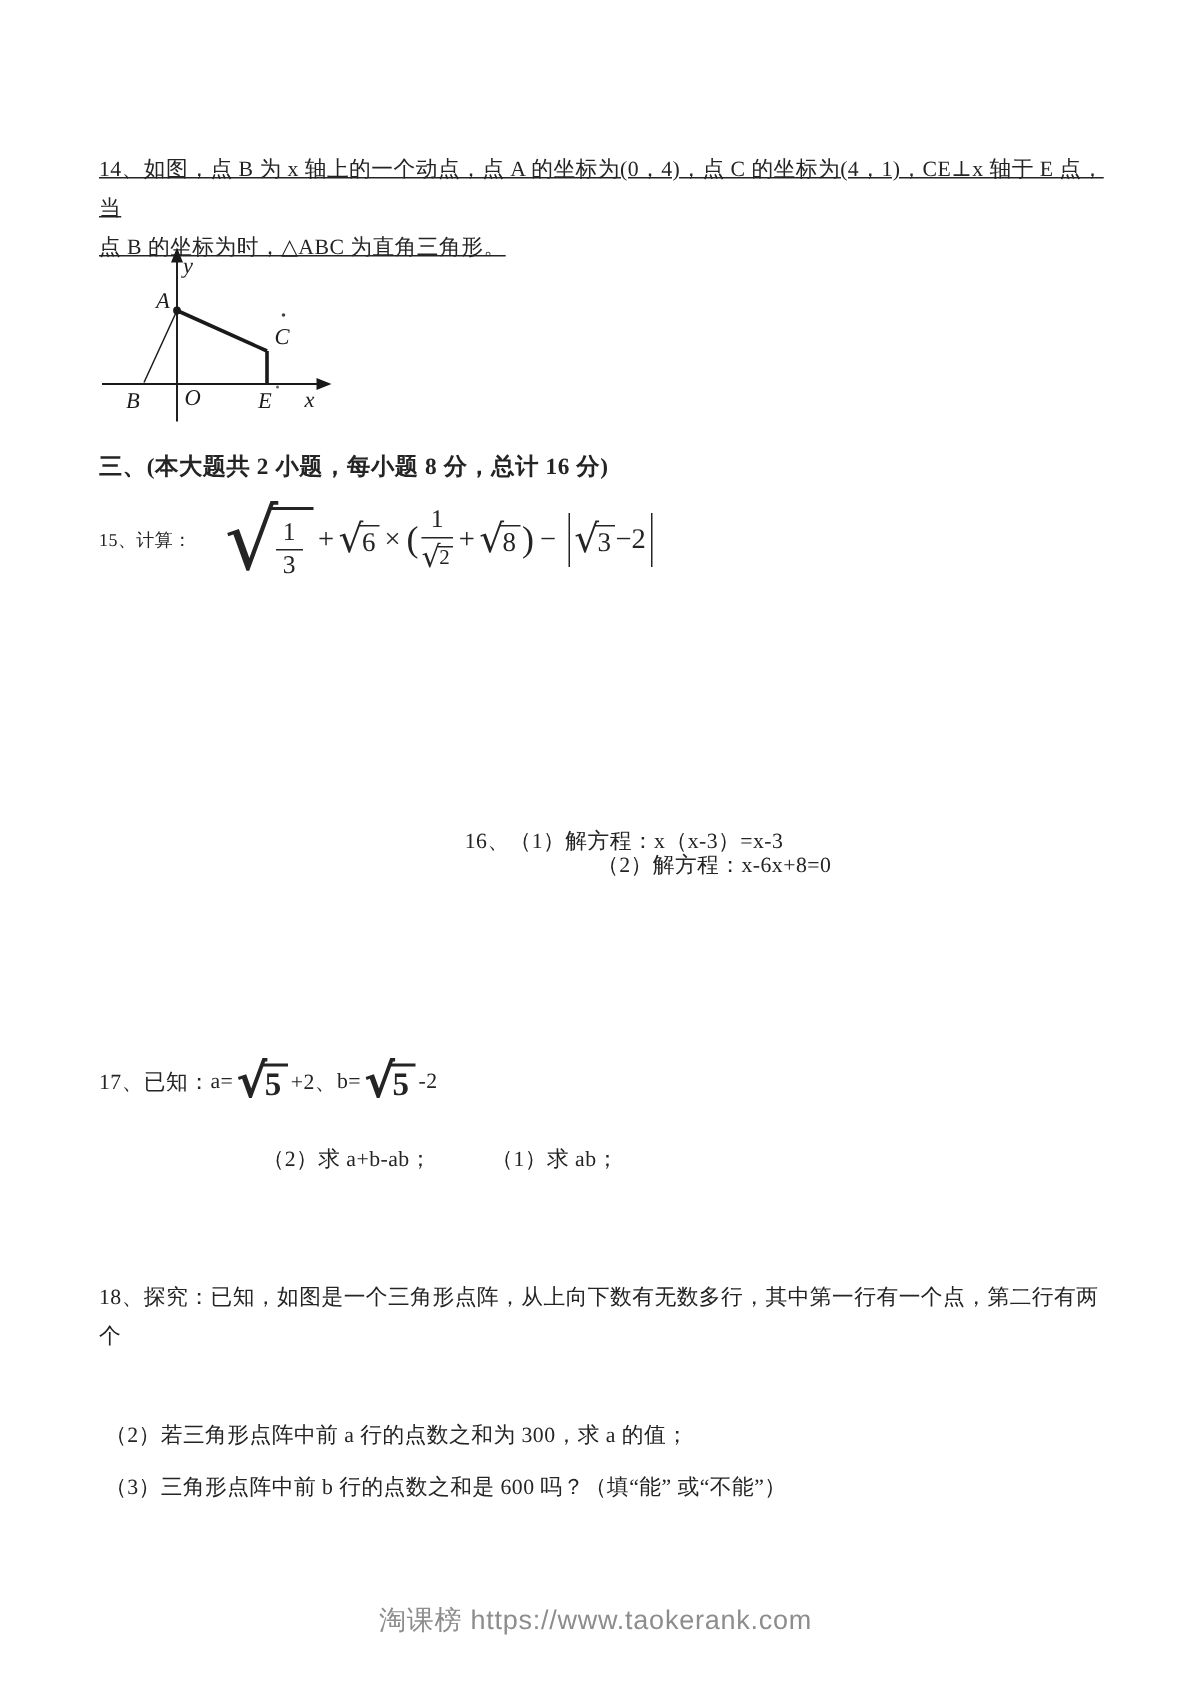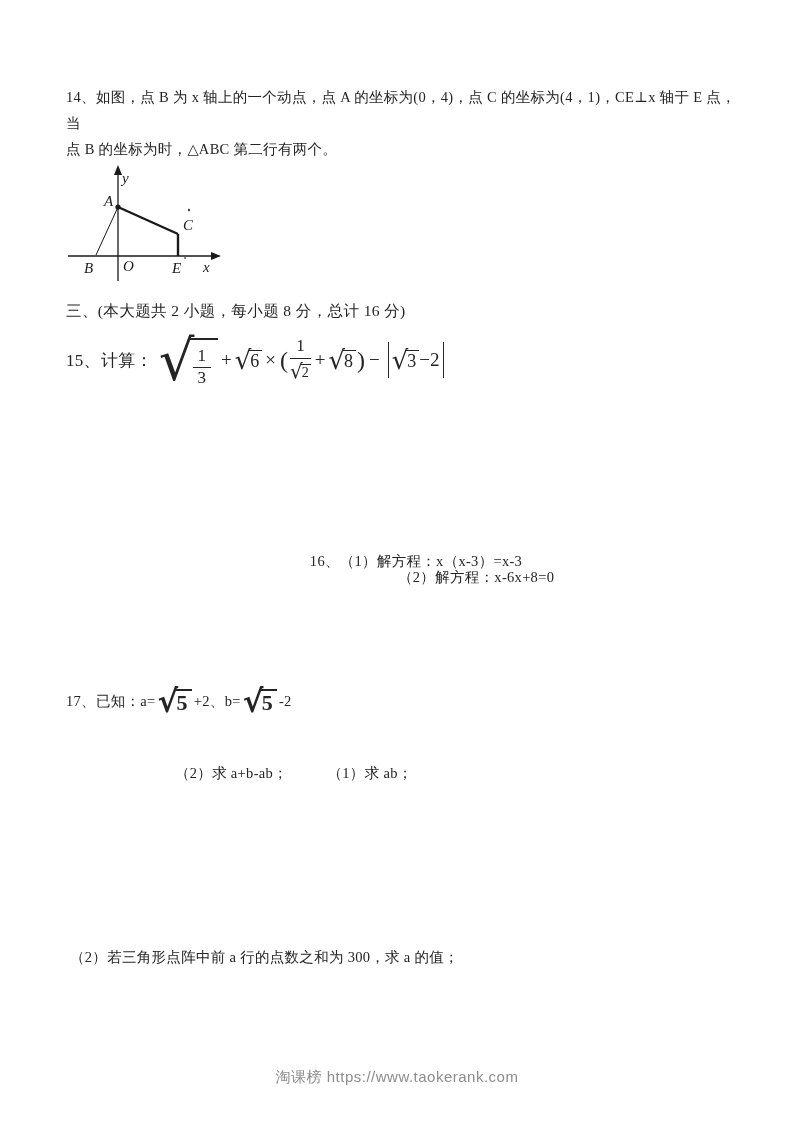"14、如图，点 B 为 x 轴上的一个动点，点" .p14 { text-decoration: none -> underline; top: 84px -> 100px }
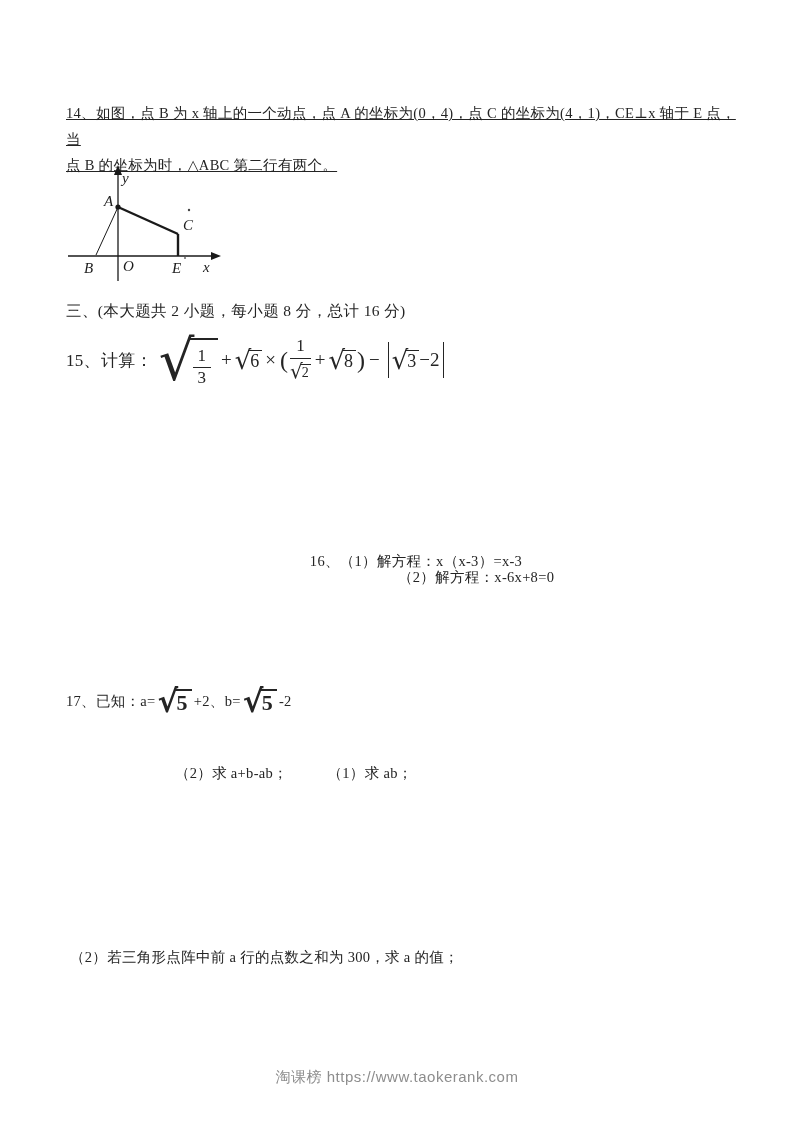"点 B 的坐标为时，△ABC 第二行有两个。" div { text: 第二行有两个 -> 为直角三角形 }
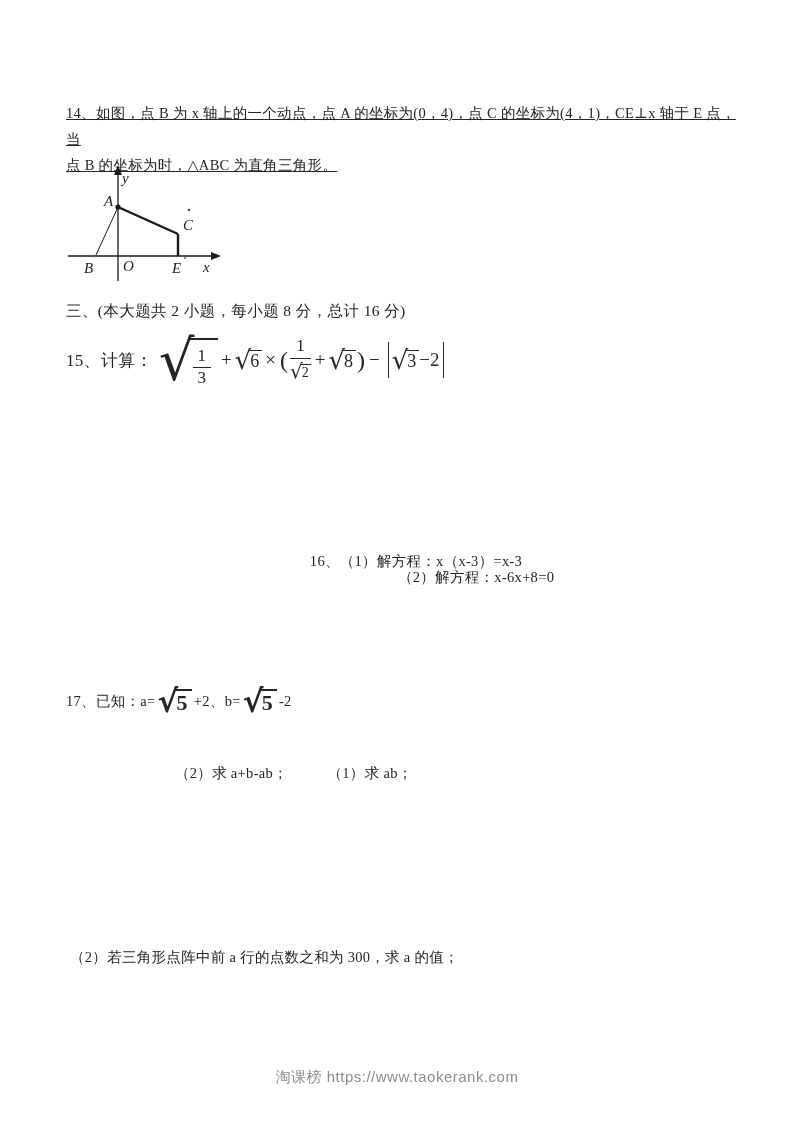"三、(本大题共 2 小题，每小题 8 分，总计" .heading { font-weight: normal -> bold }
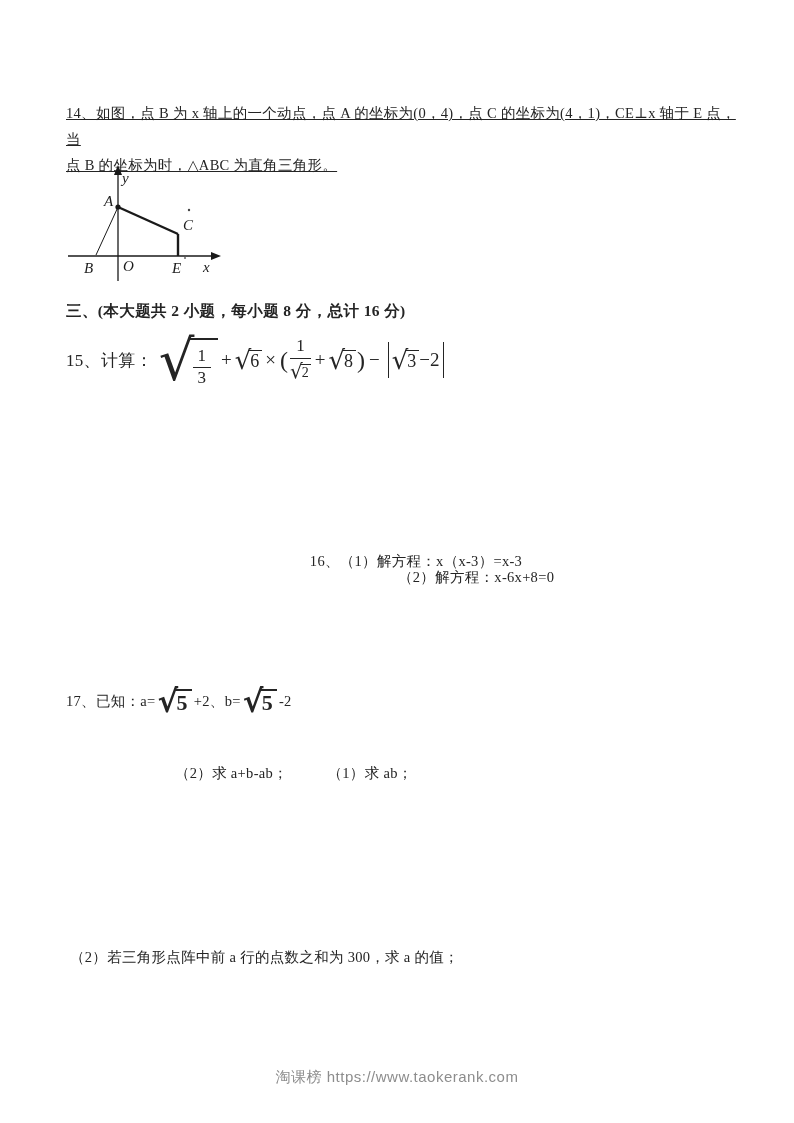"15、计算：" .p15 .m-label { font-size: 17px -> 12px; margin-right: 6px -> 22px }
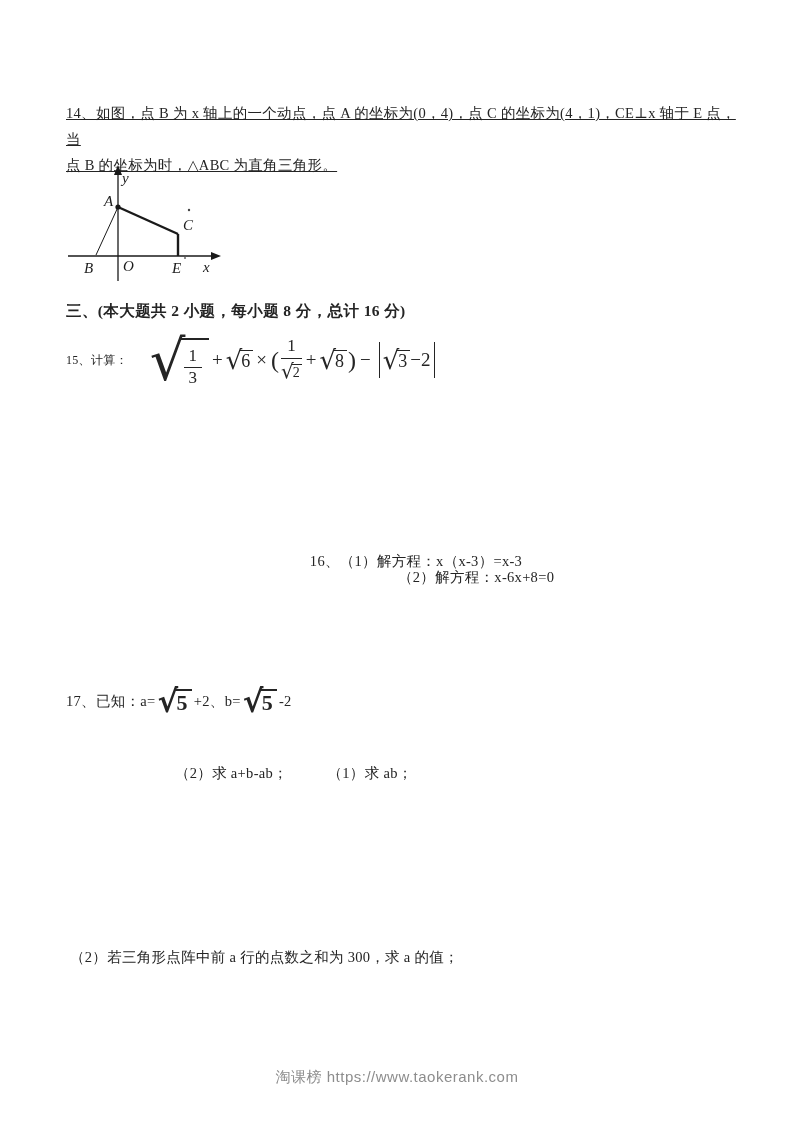"17、已知：" .p17 { top: 682px -> 702px }
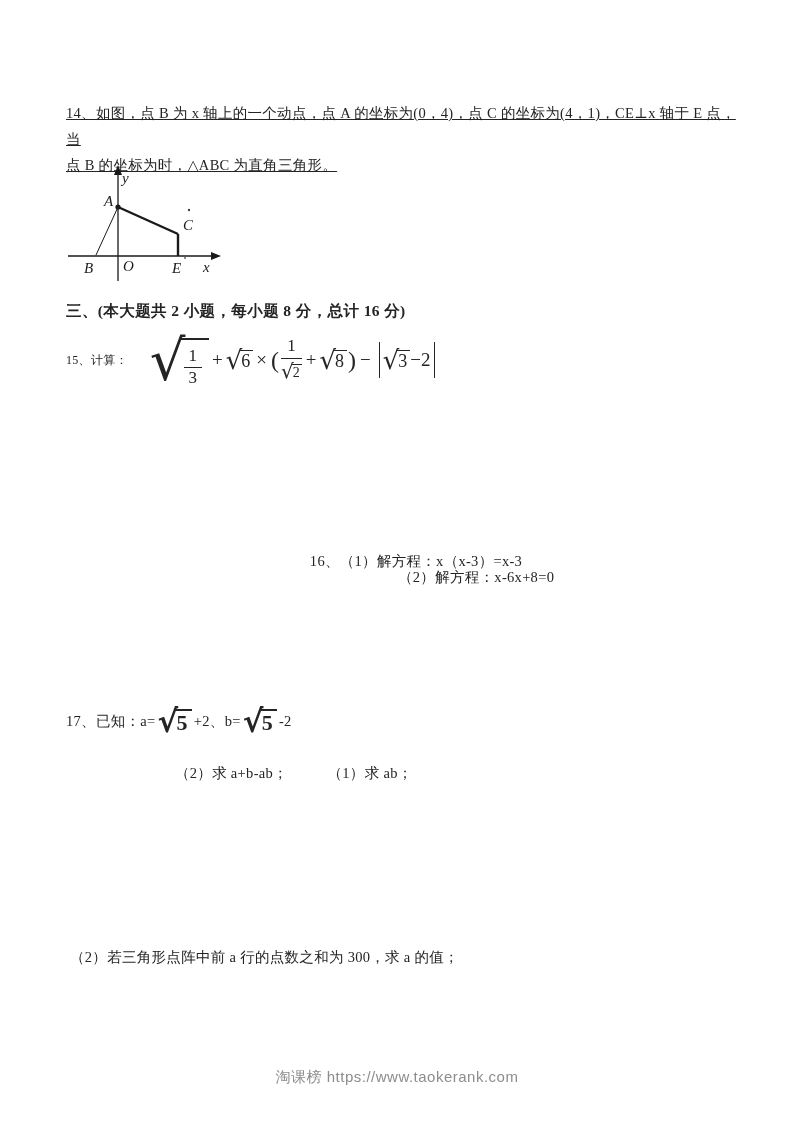"18、探究：已知，如图是一个三角形点阵，从上向下数有无数多行，其中第一行有一个点" div { html: none -> <div>18、探究：已知，如图是一个三角形点阵，从上向下数有无数多行，其中第一行有一个点，第二行有两个</div> }
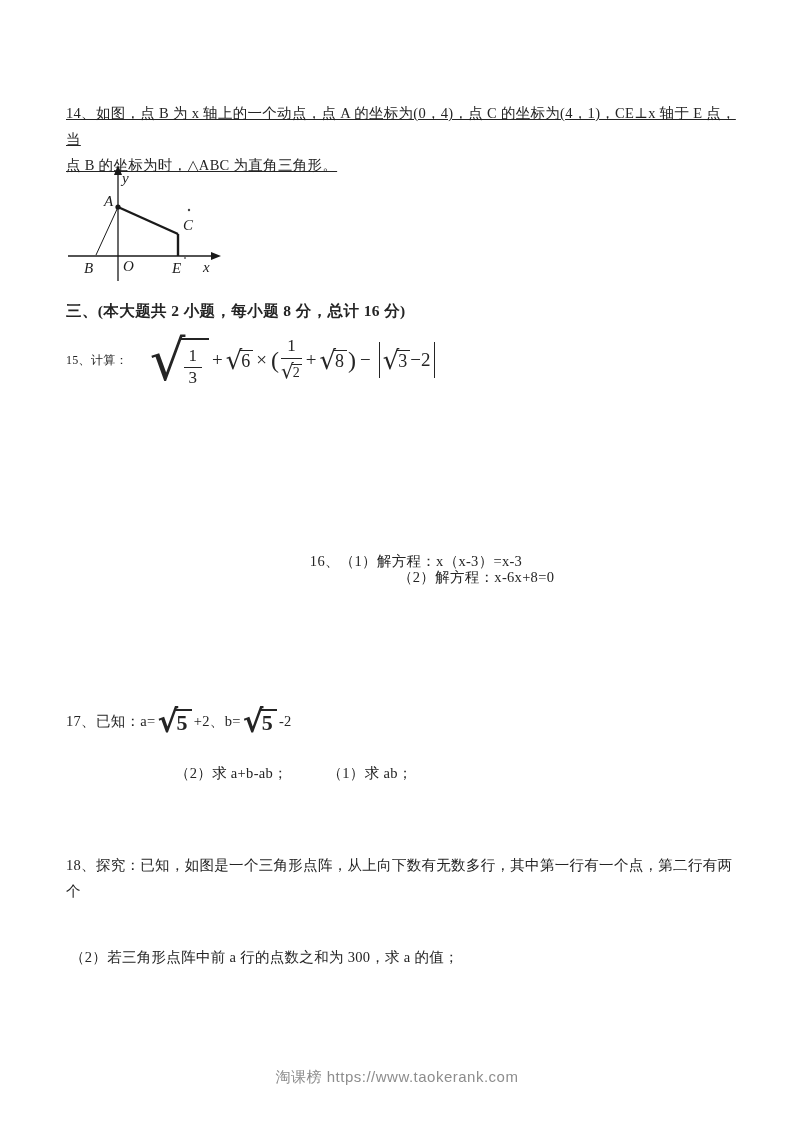"（3）三角形点阵中前 b 行的点数之和是 600 吗？（填“能”" div.abs-block { html: none -> <div>（3）三角形点阵中前 b 行的点数之和是 600 吗？（填“能” 或“不能”）</div> }
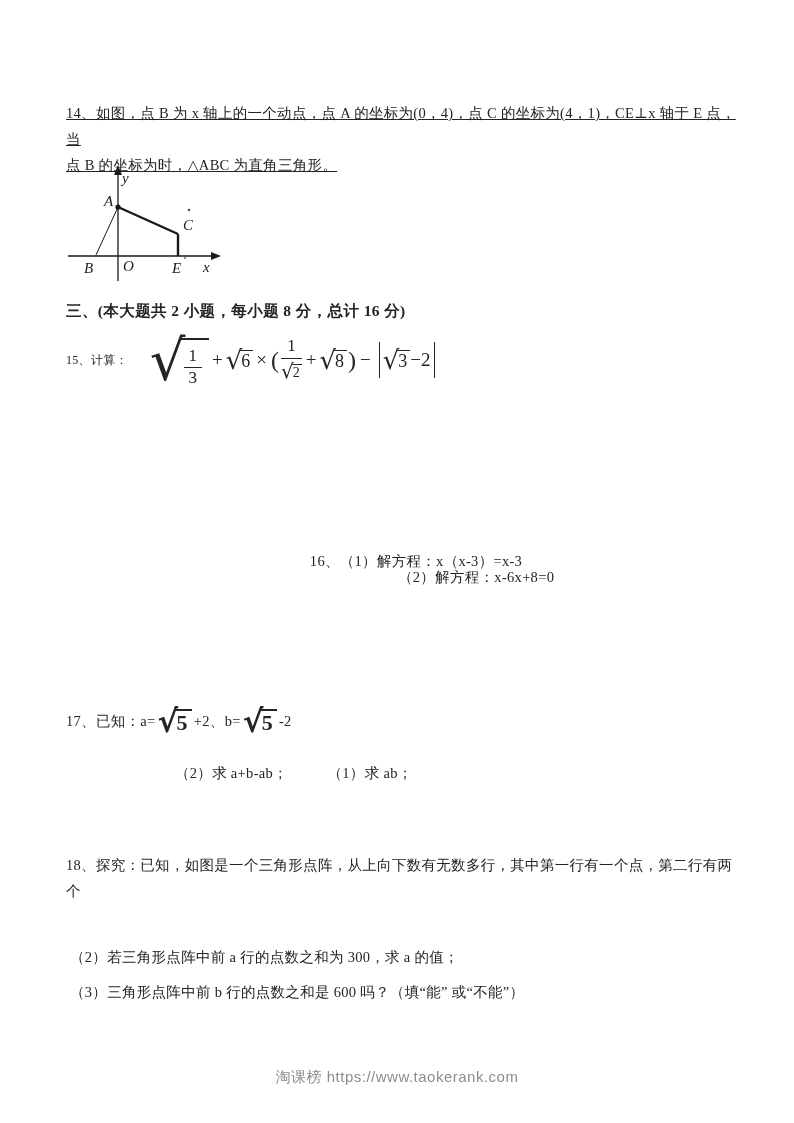"淘课榜 https://www.taokerank.com" .footer { font-size: 15px -> 18px }
